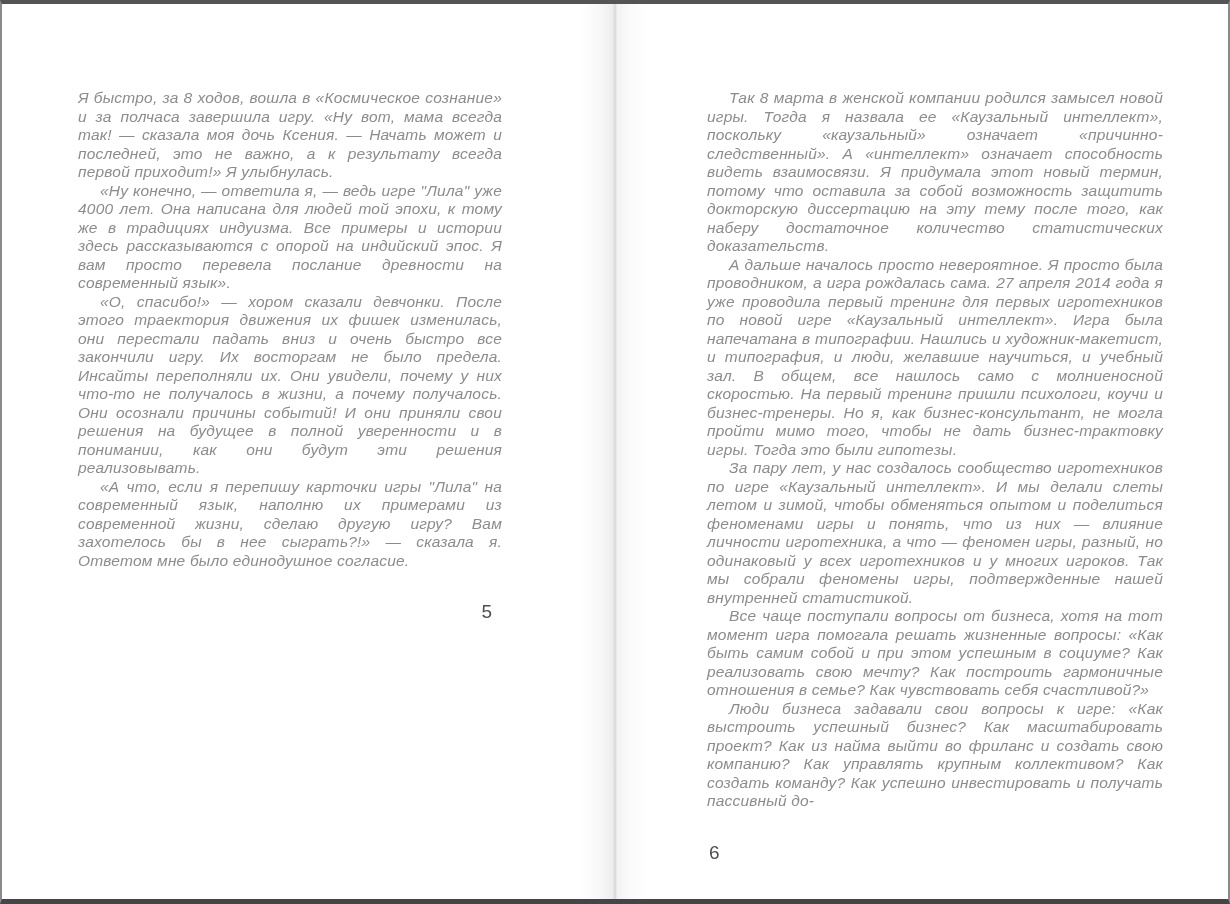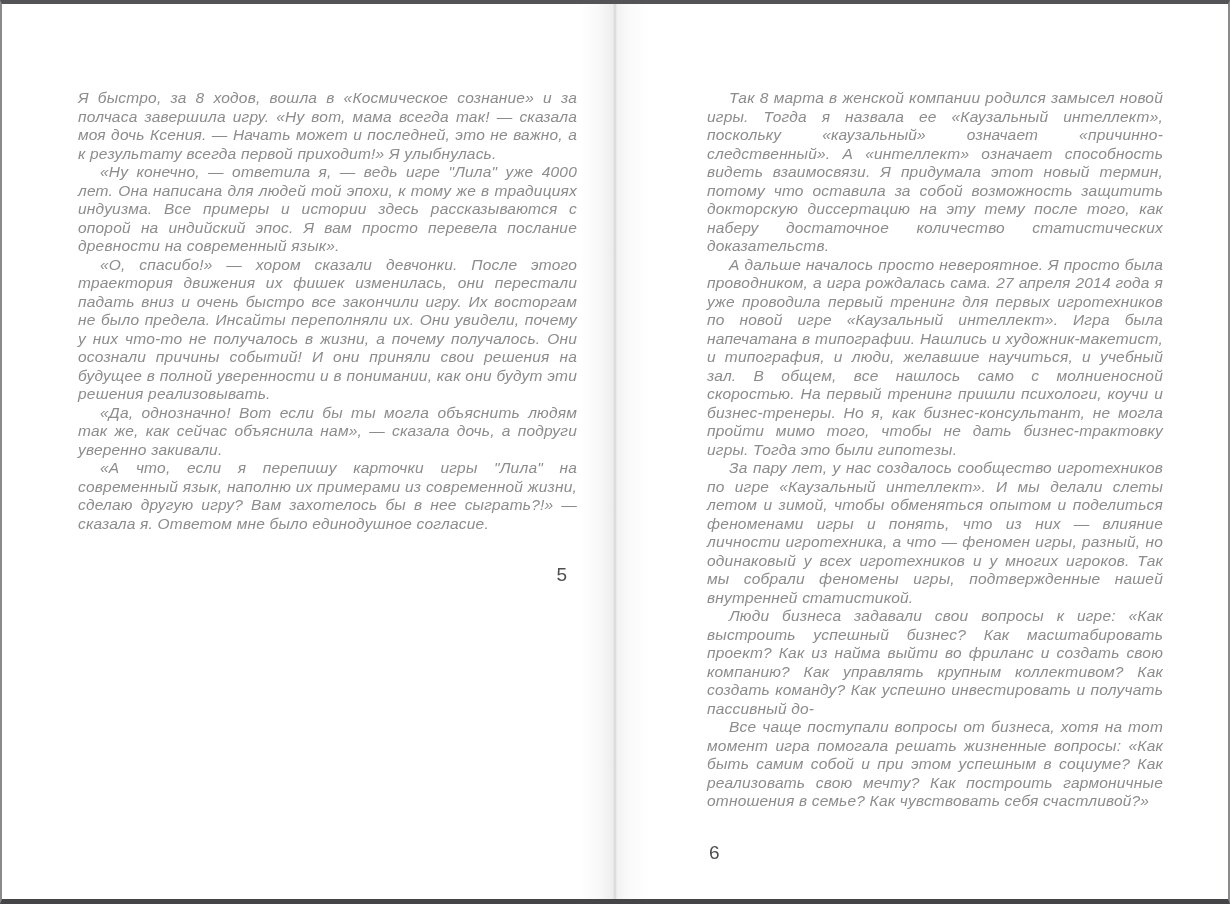"Я быстро, за 8 ходов," .page-left { padding-right: 36px -> 111px }
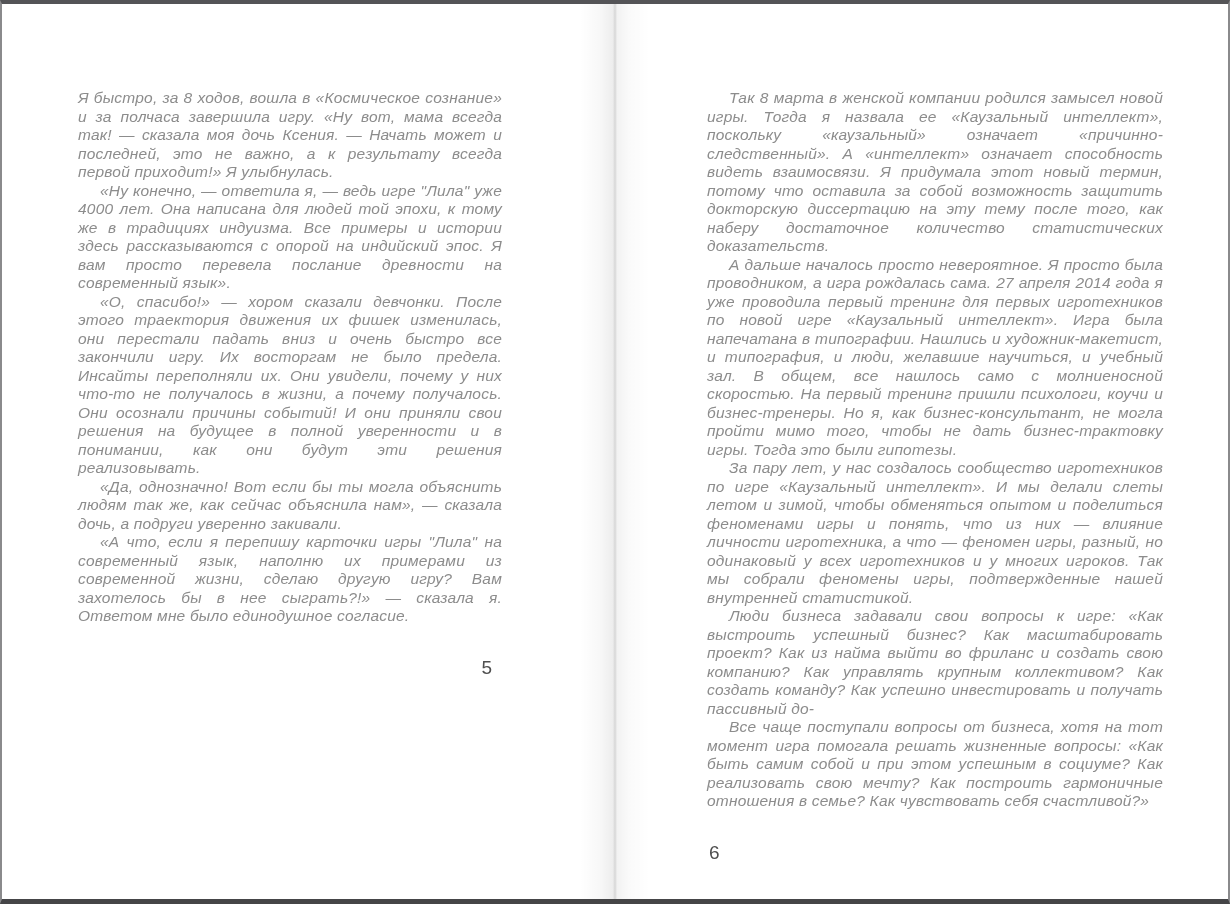"«Да, однозначно! Вот если бы" p.para { html: <p>«Да, однозначно! Вот если бы ты могла объяснить людям так же, как сейчас объяснила нам», — сказала дочь, а подруги уверенно закивали.</p> -> none }
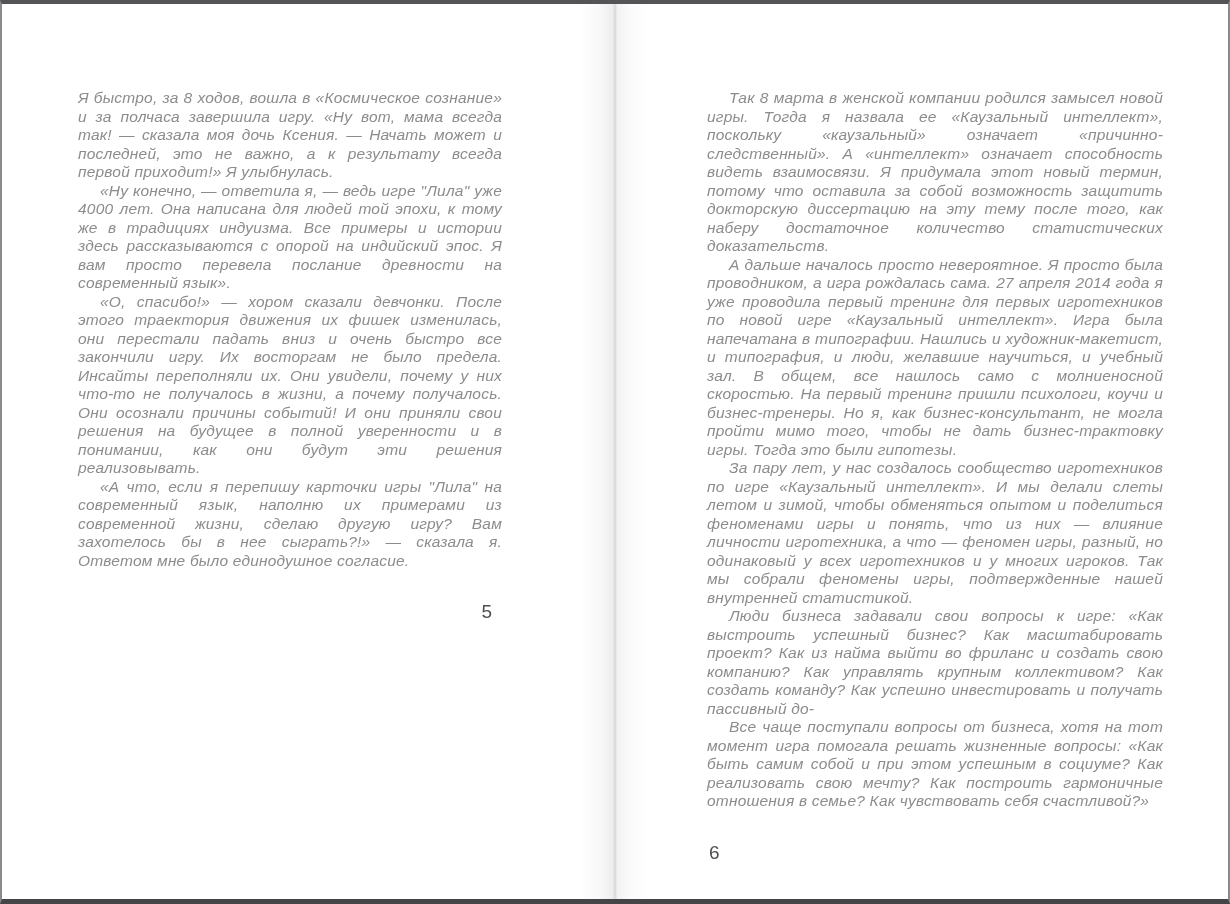"Люди бизнеса задавали свои вопросы" p.para { order: before "Все чаще поступали вопросы от" -> after "Все чаще поступали вопросы от" }
